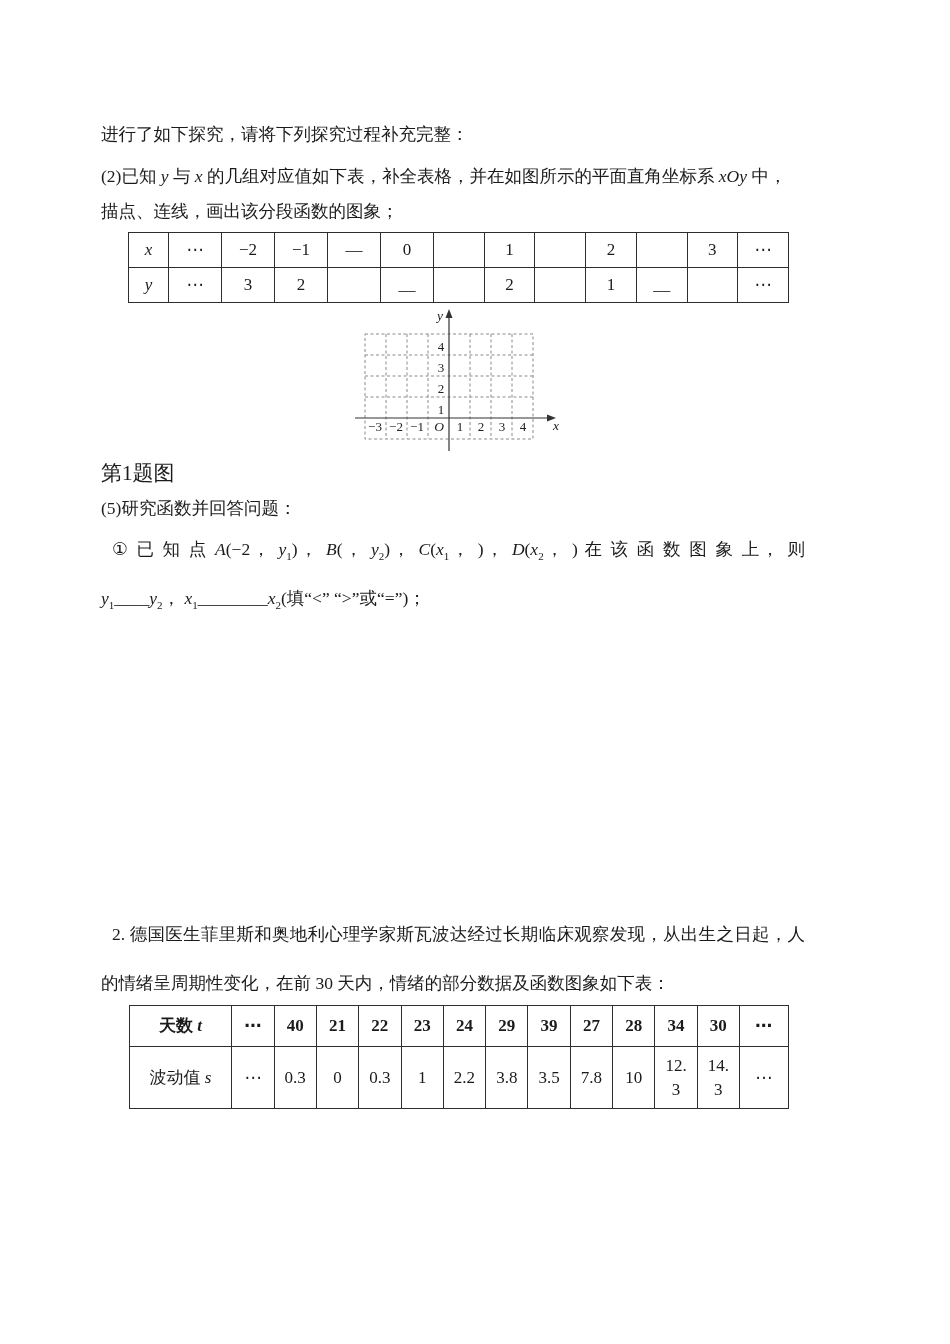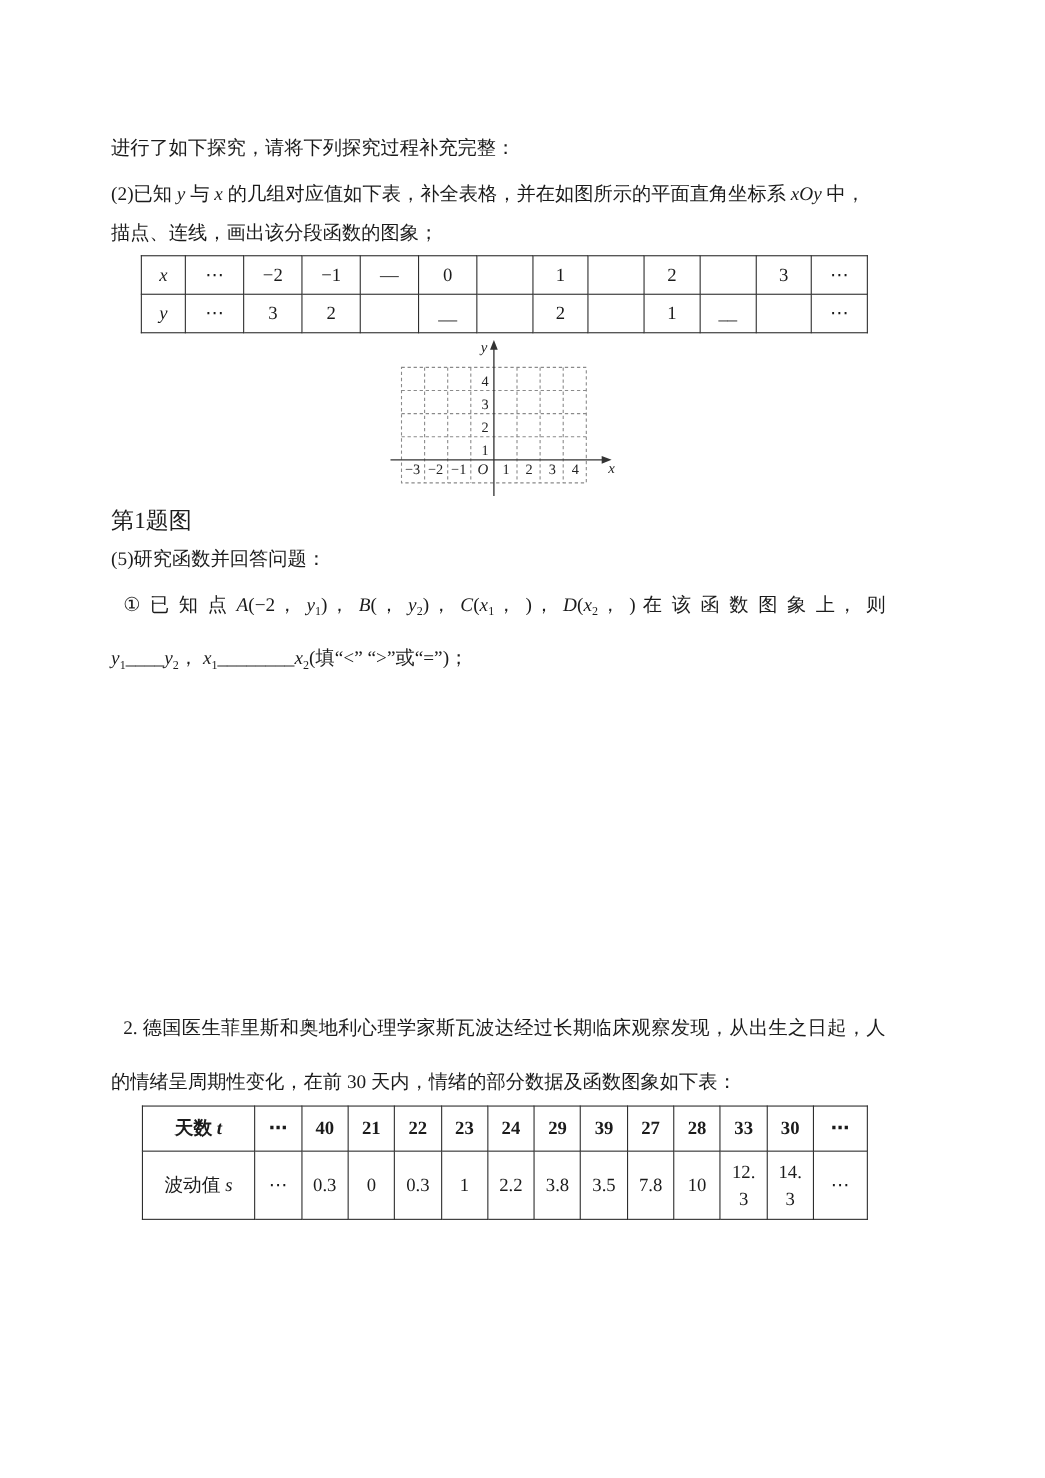"33" td { text: 33 -> 34 }
